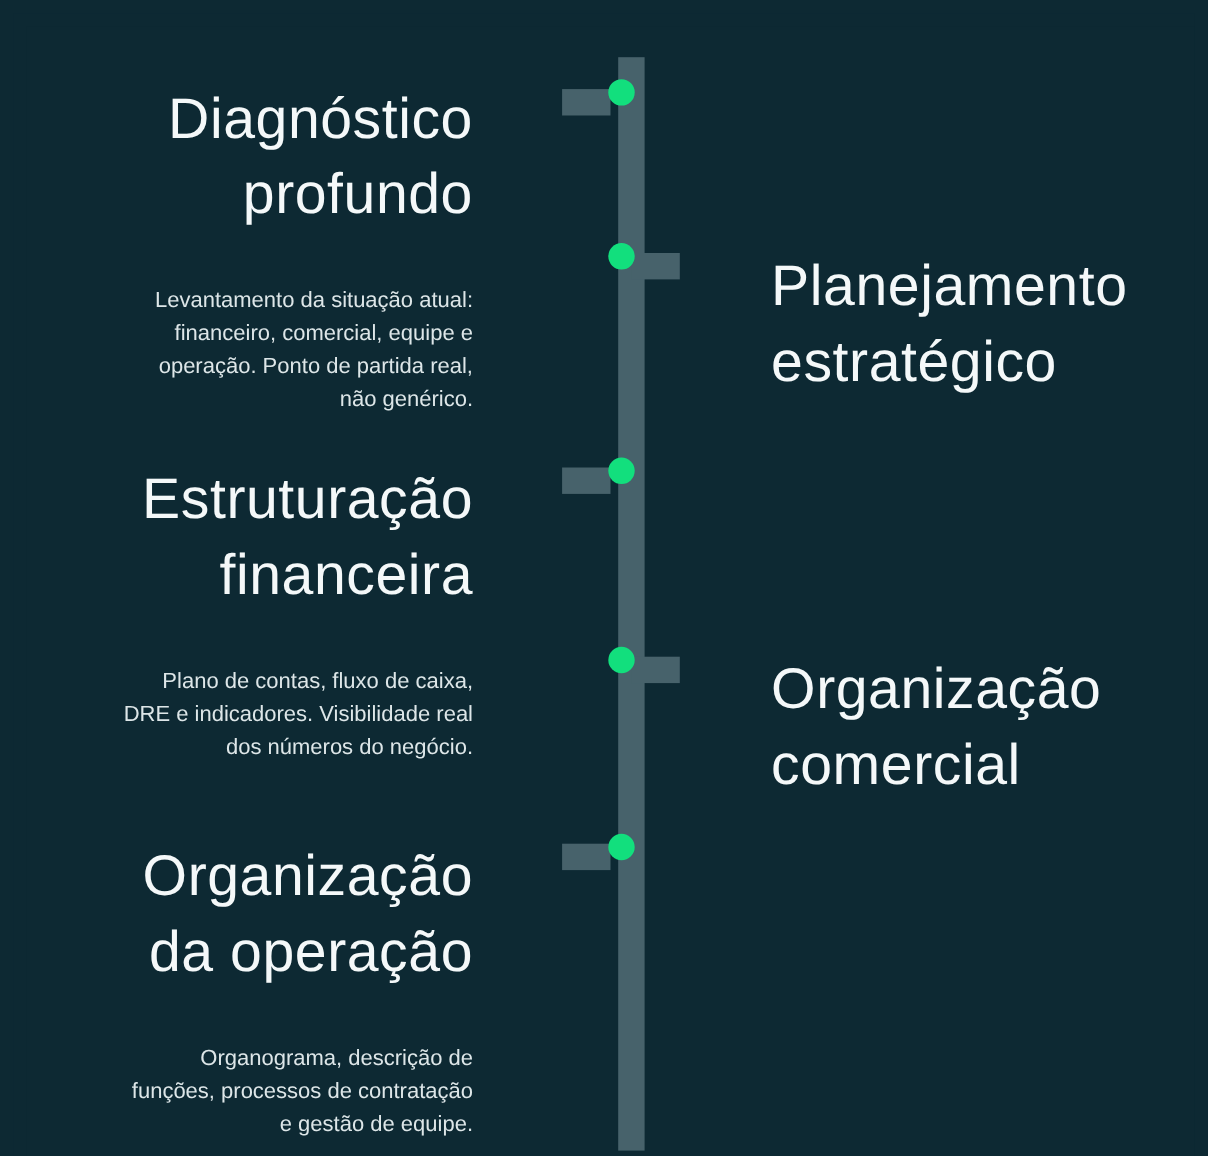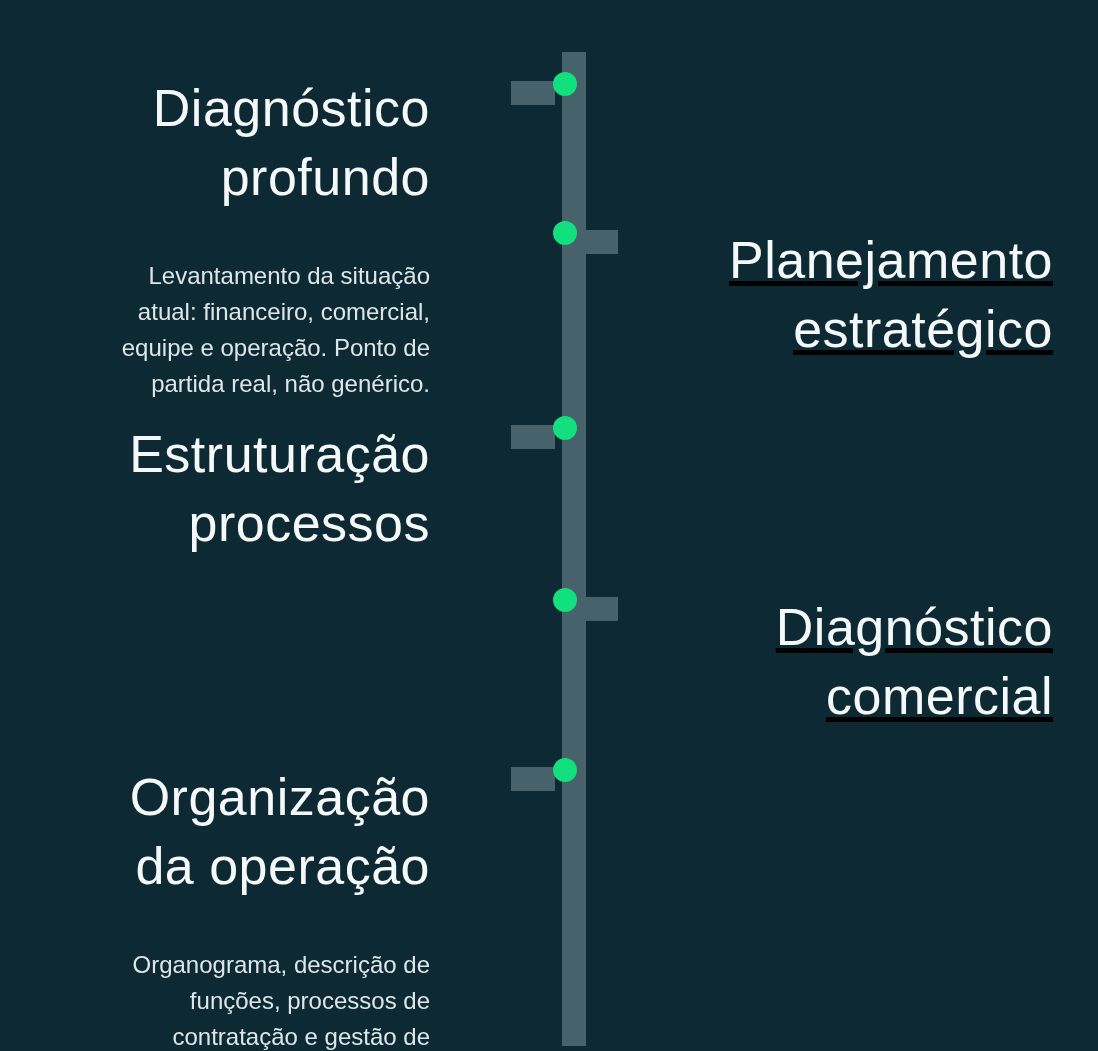"Levantamento da situação atual:" .item p { font-size: 24px -> 20px }
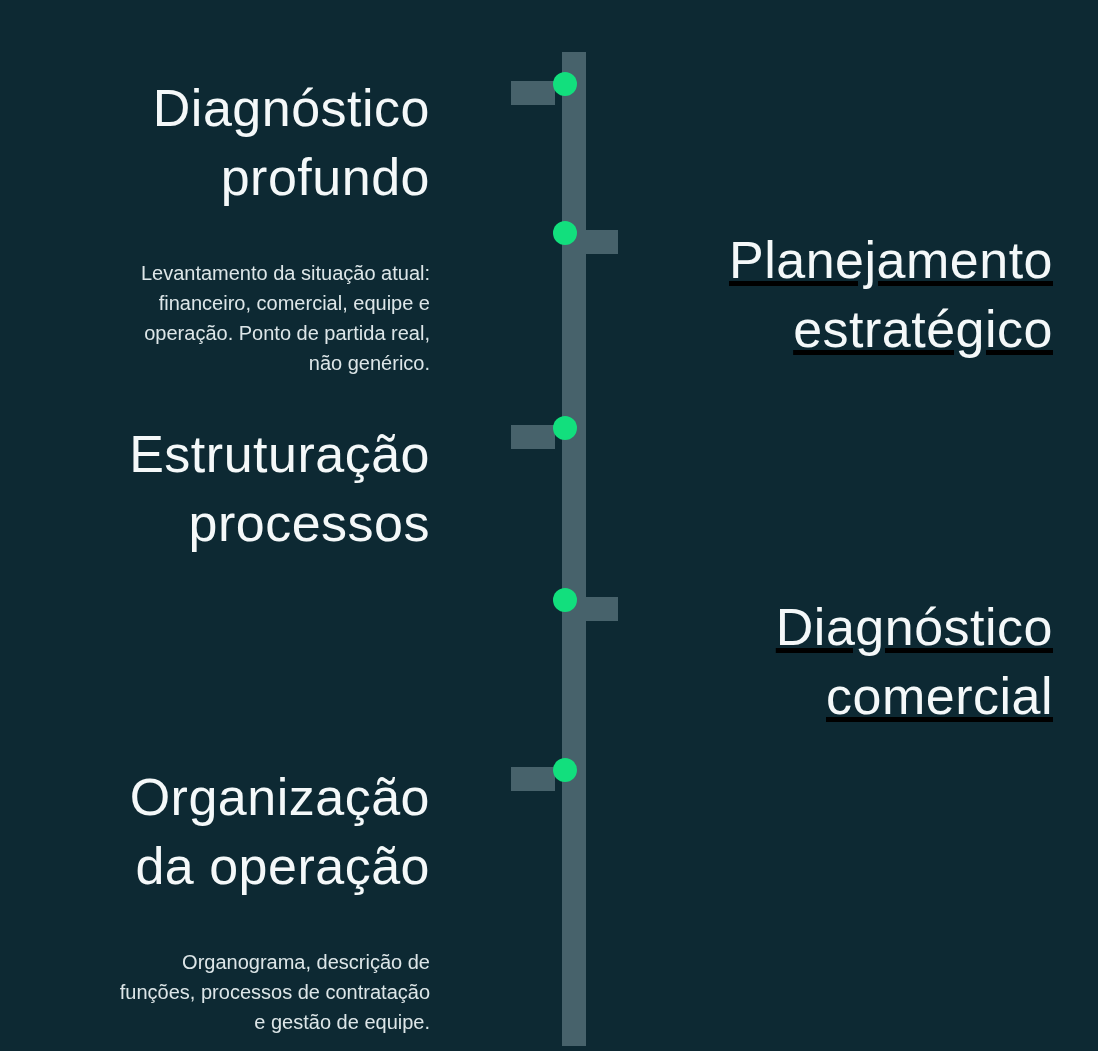"Planejamento estratégico" .item.right { text-align: right -> left; text-decoration: underline -> none }
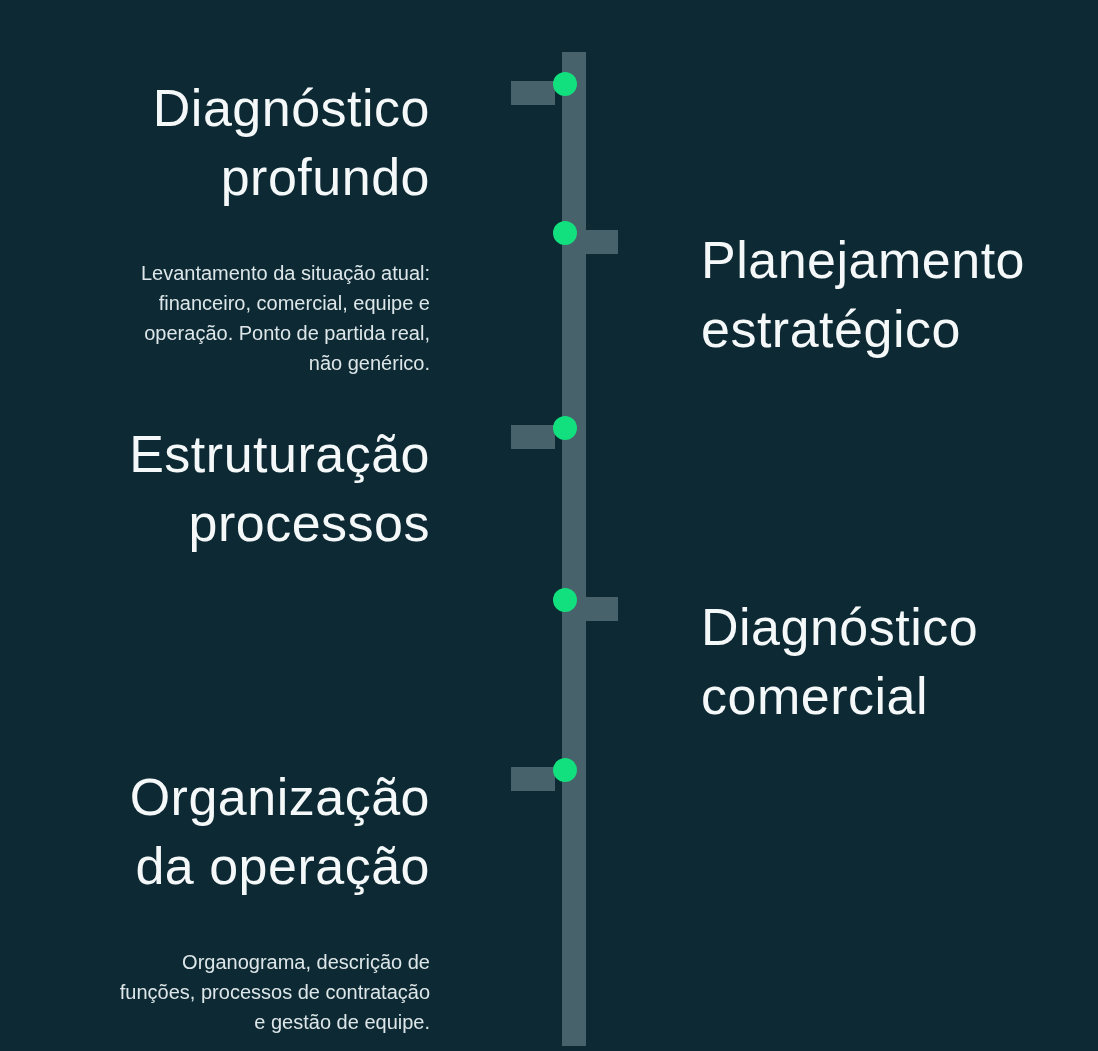"Estruturação processos" h2 { text: processos -> financeira }
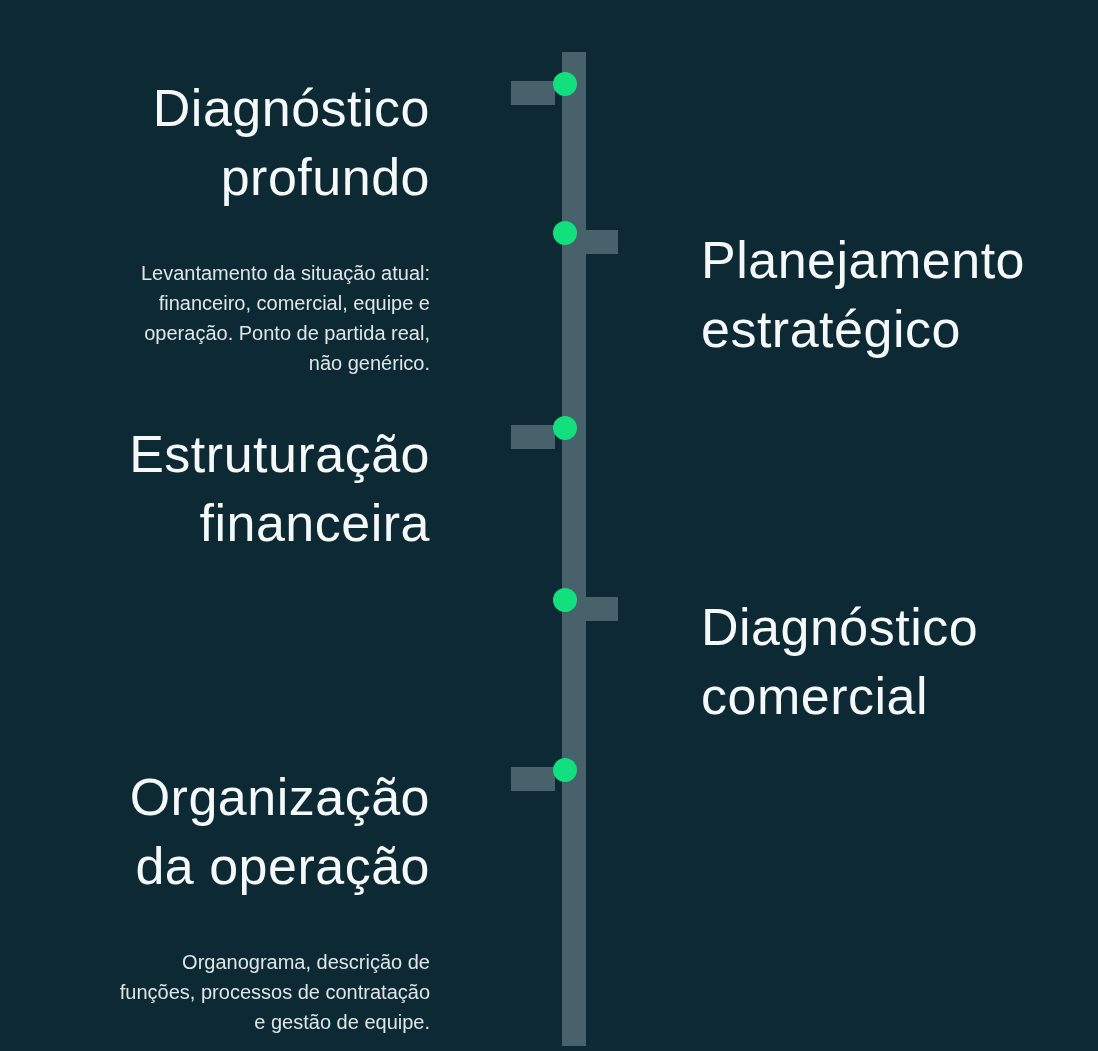"Plano de contas, fluxo de" p { html: none -> <p>Plano de contas, fluxo de caixa, DRE e indicadores. Visibilidade real dos números do negócio.</p> }
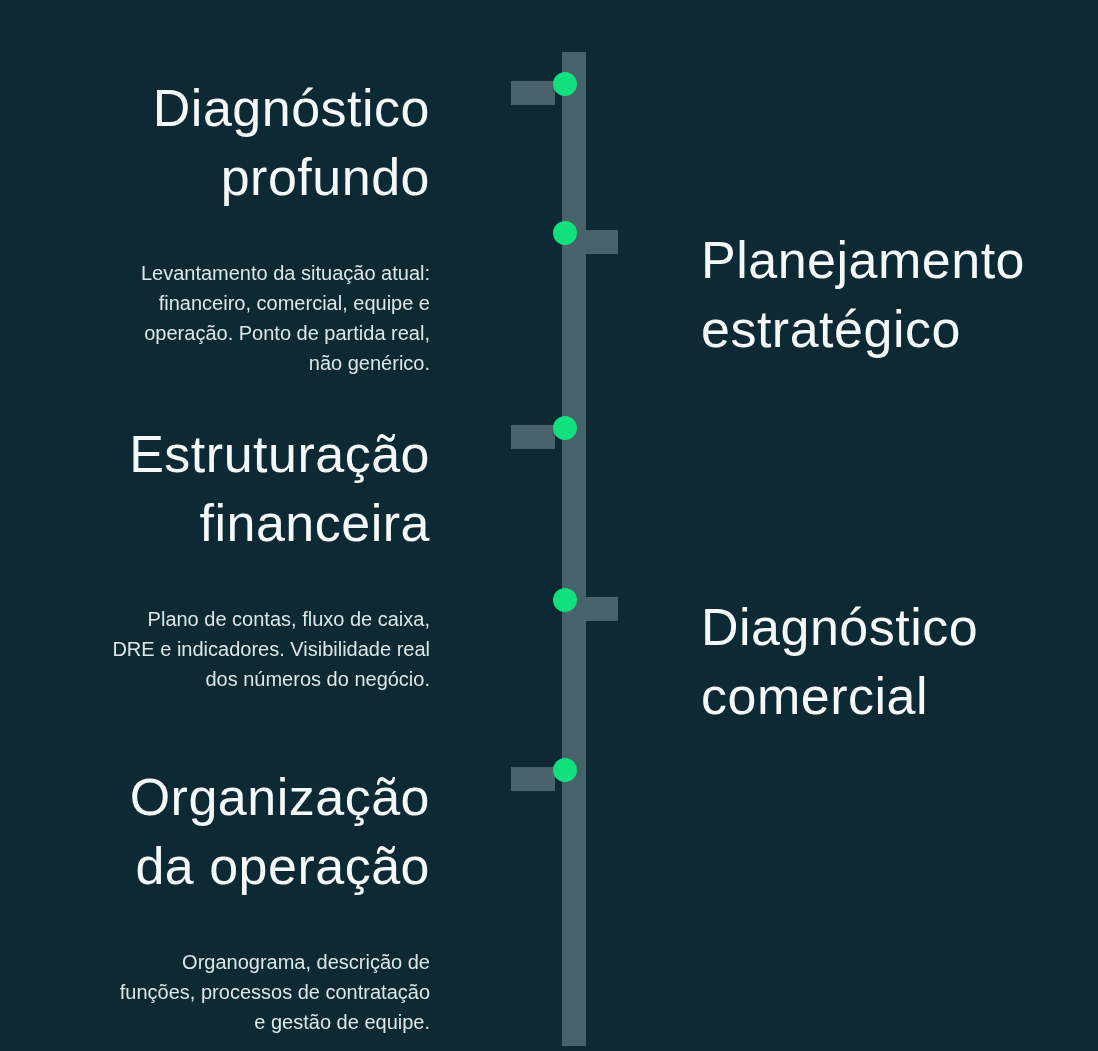"Diagnóstico comercial" h2 { text: Diagnóstico -> Organização }
